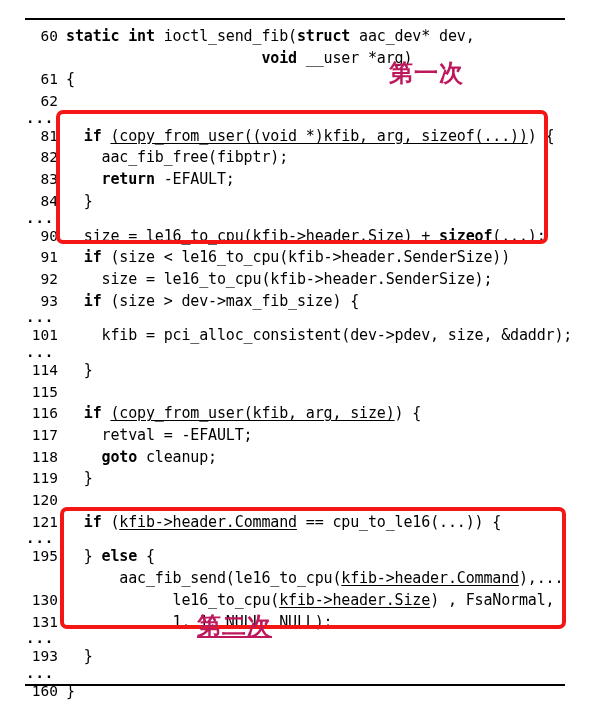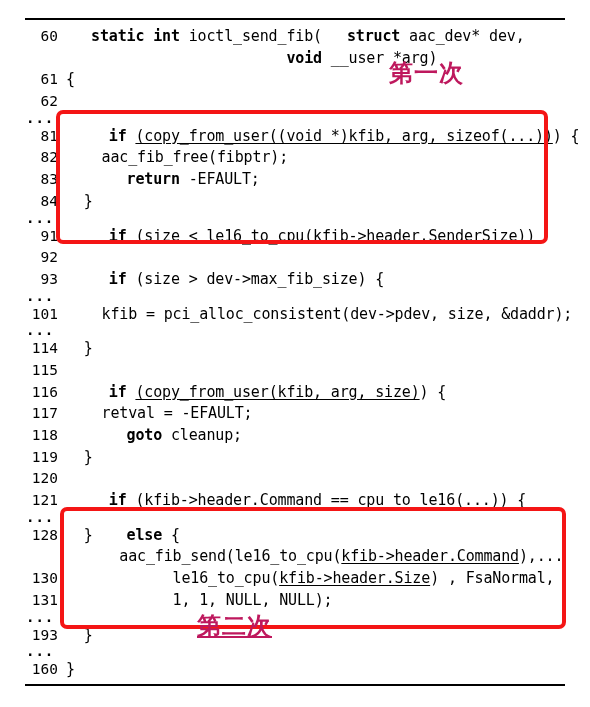"static int" b.kw { margin-left: 25px -> none }
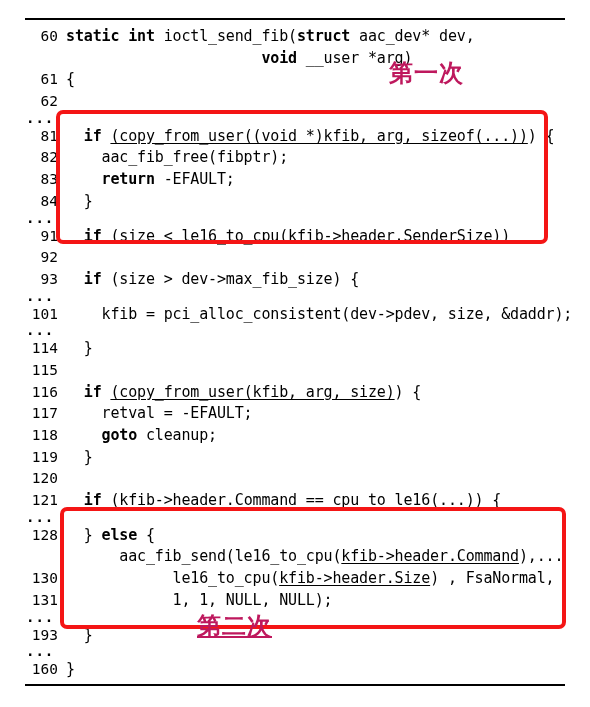"90" div.ln { html: none -> <div><span>90</span><span> size = le16_to_cpu(<u>kfib-&gt;header.Size</u>) + <b>sizeof</b>(...);</span></div> }
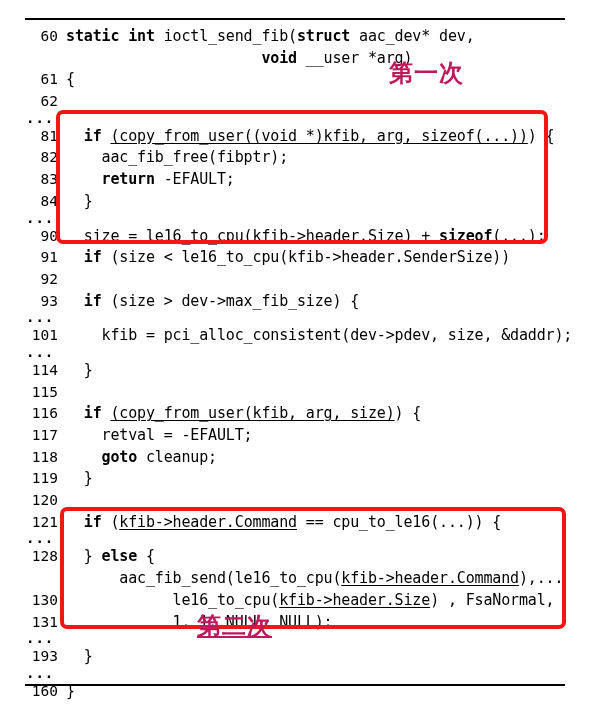"size =" span.code { html: none -> <span> size = le16_to_cpu(kfib-&gt;header.SenderSize);</span> }
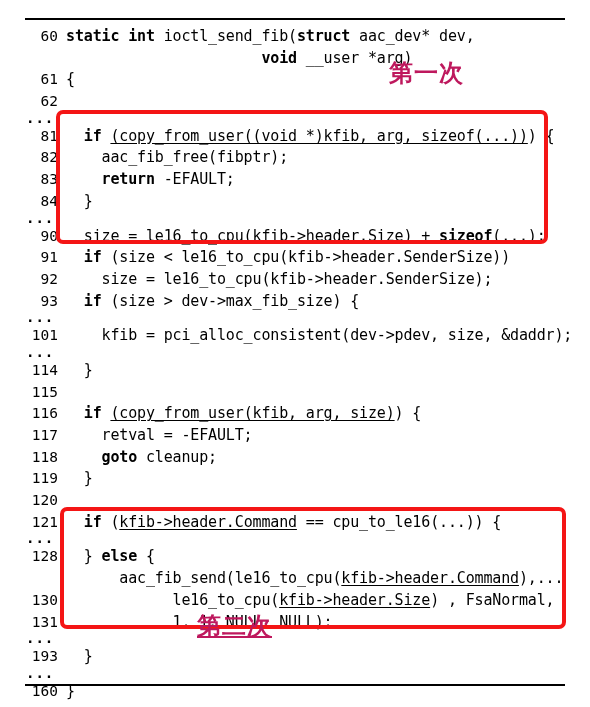"128" span.num { text: 128 -> 195 }
